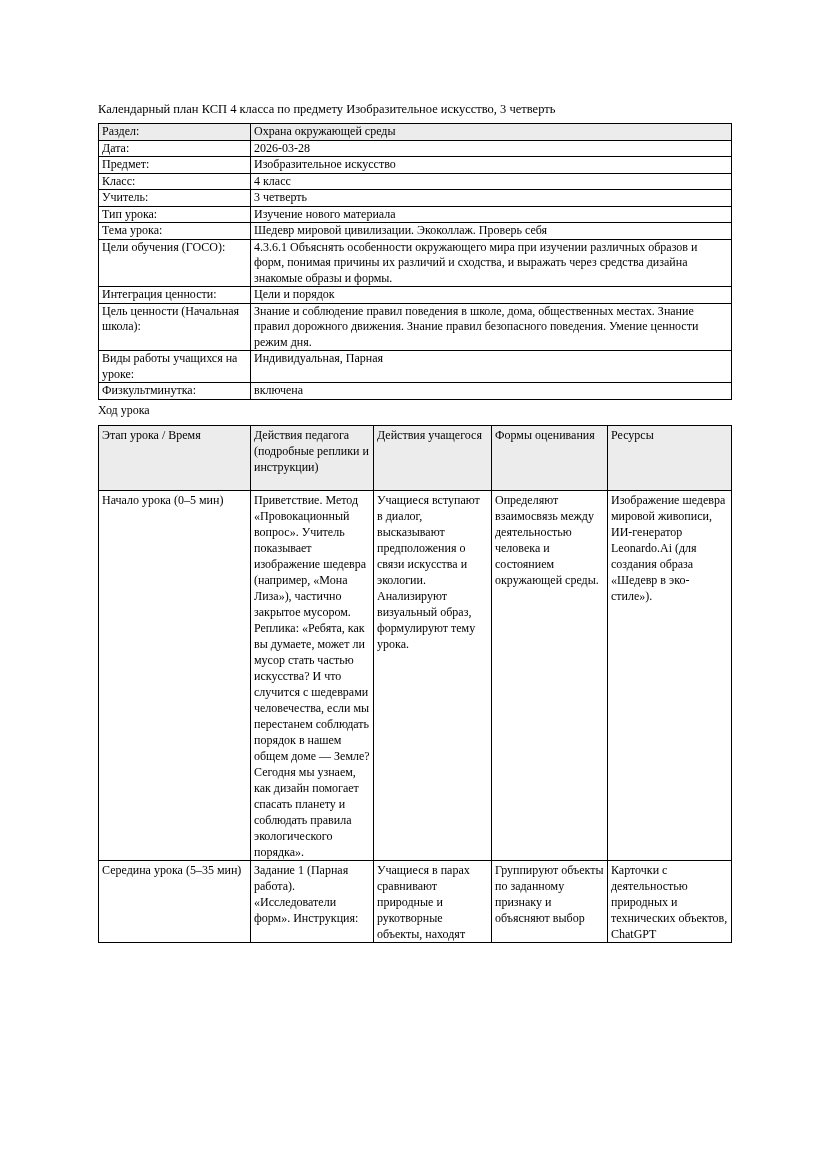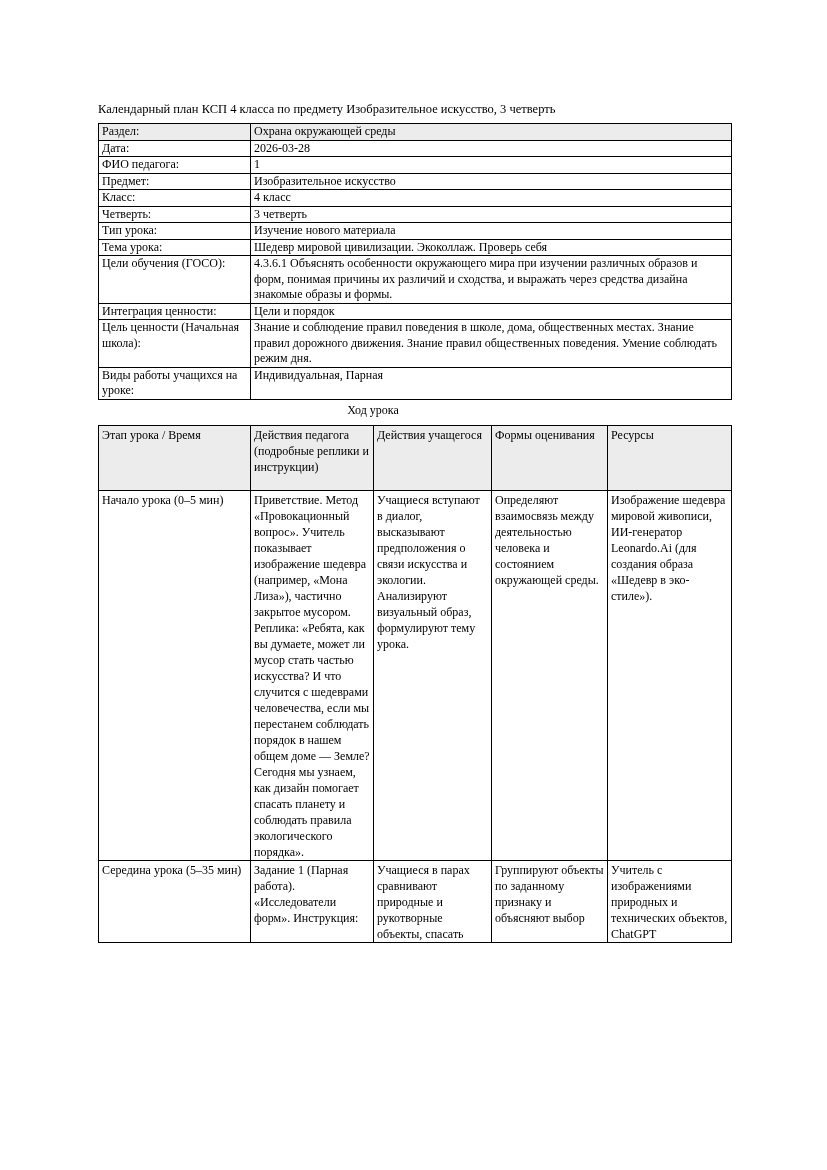"ФИО педагога:" tr { html: <tr> <td>ФИО педагога:</td> <td>1</td> </tr> -> none }
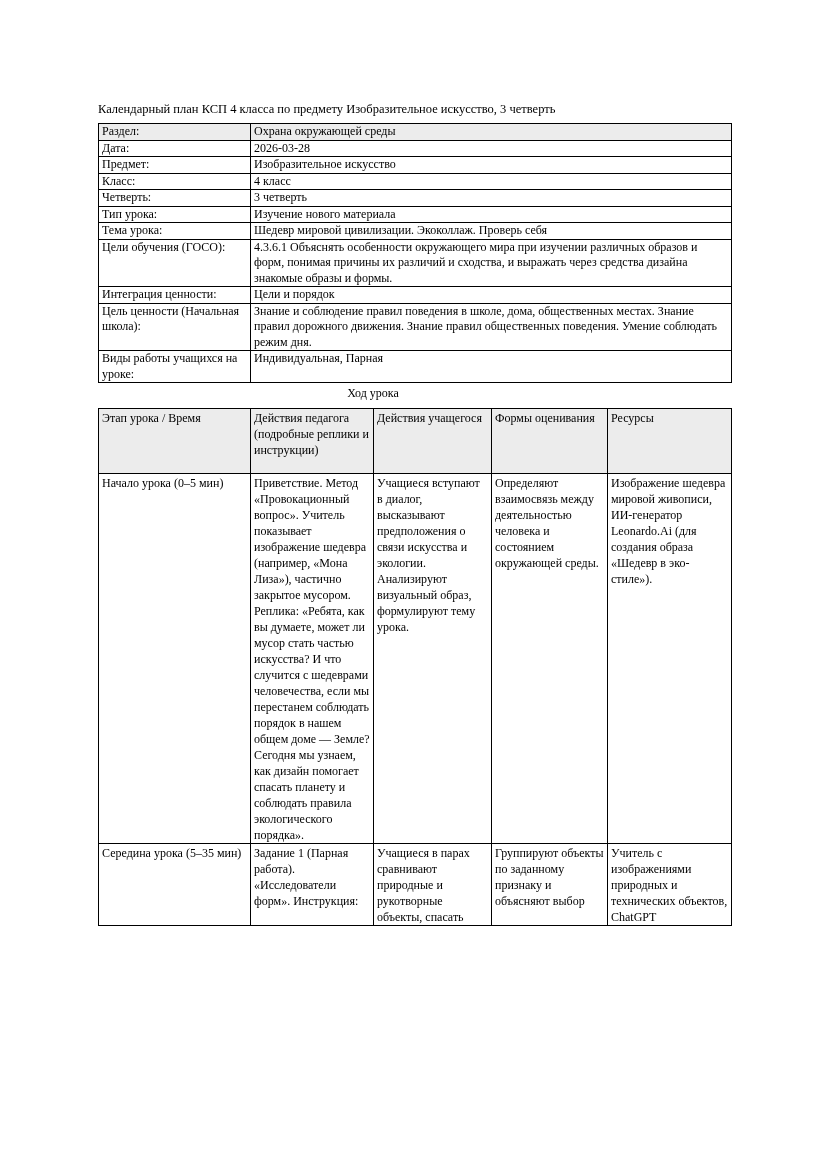"Четверть:" td { text: Четверть -> Учитель }
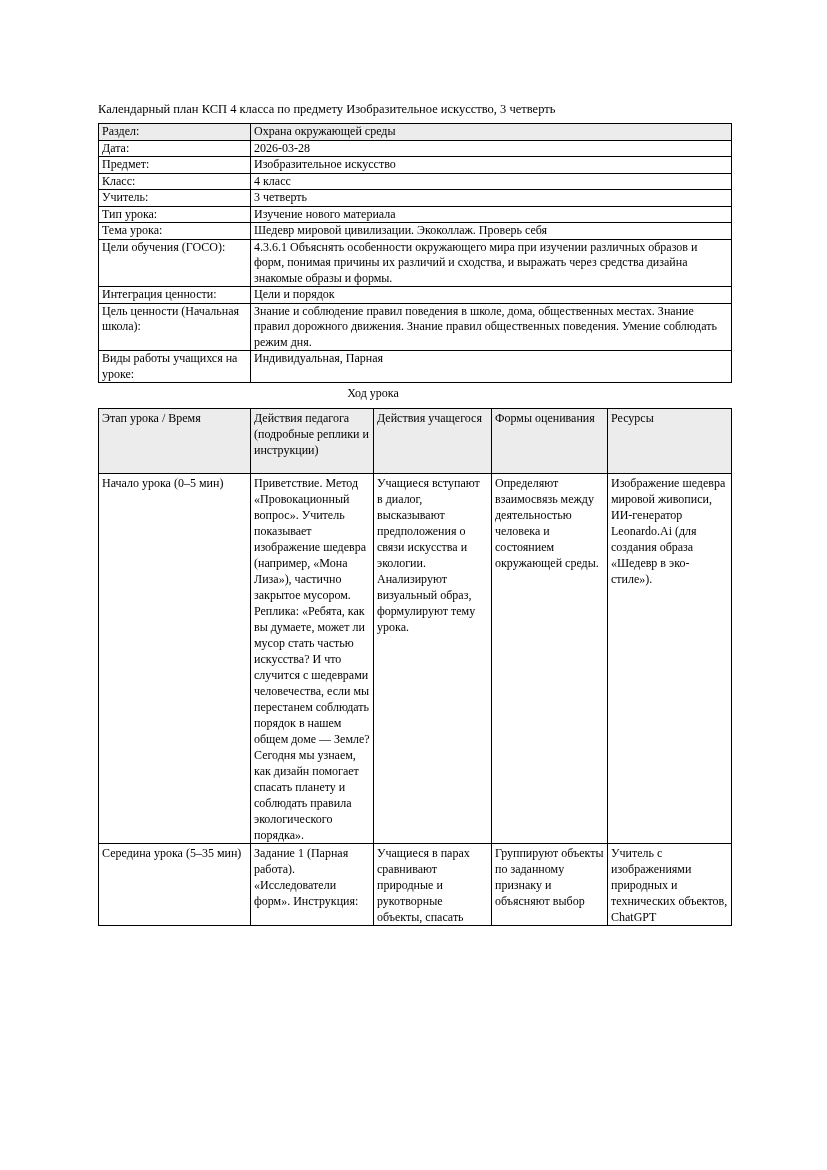"Знание и соблюдение правил поведения" td { text: общественных поведения. Умение соблюдать -> безопасного поведения. Умение ценности }
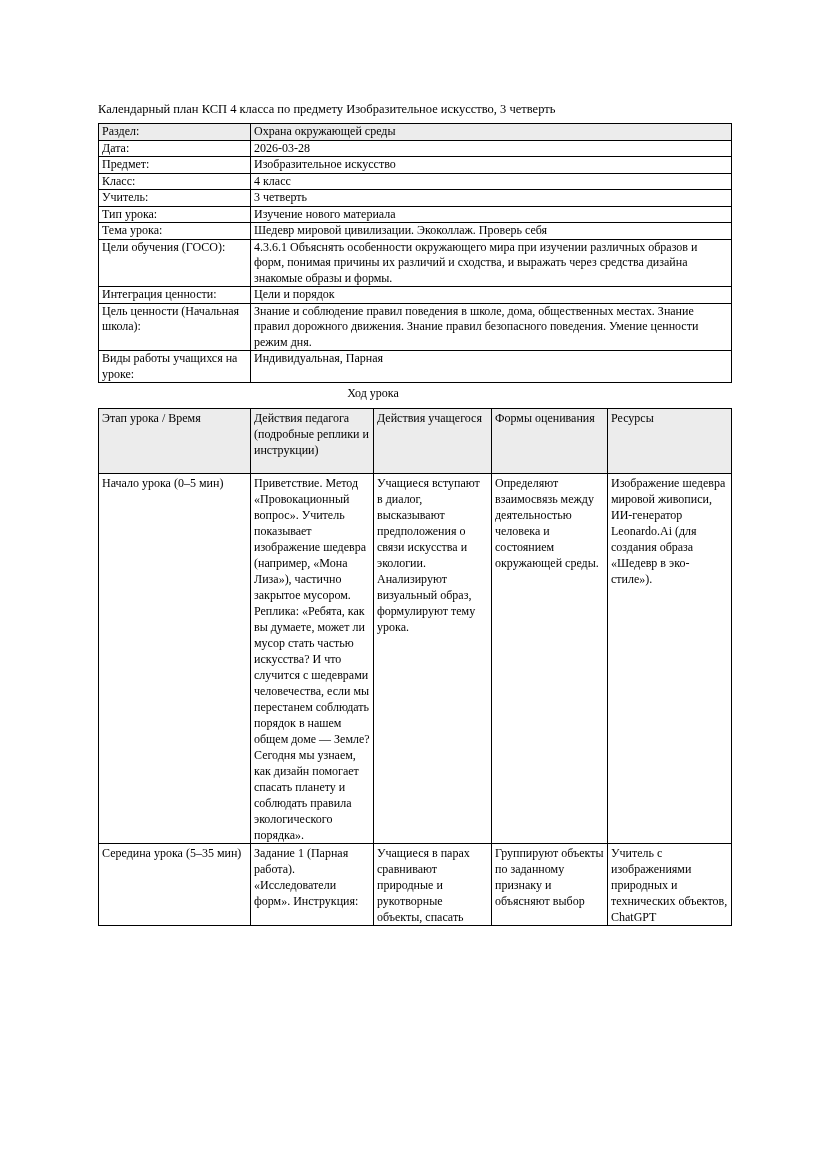"Физкультминутка:" tr { html: none -> <tr> <td>Физкультминутка:</td> <td>включена</td> </tr> }
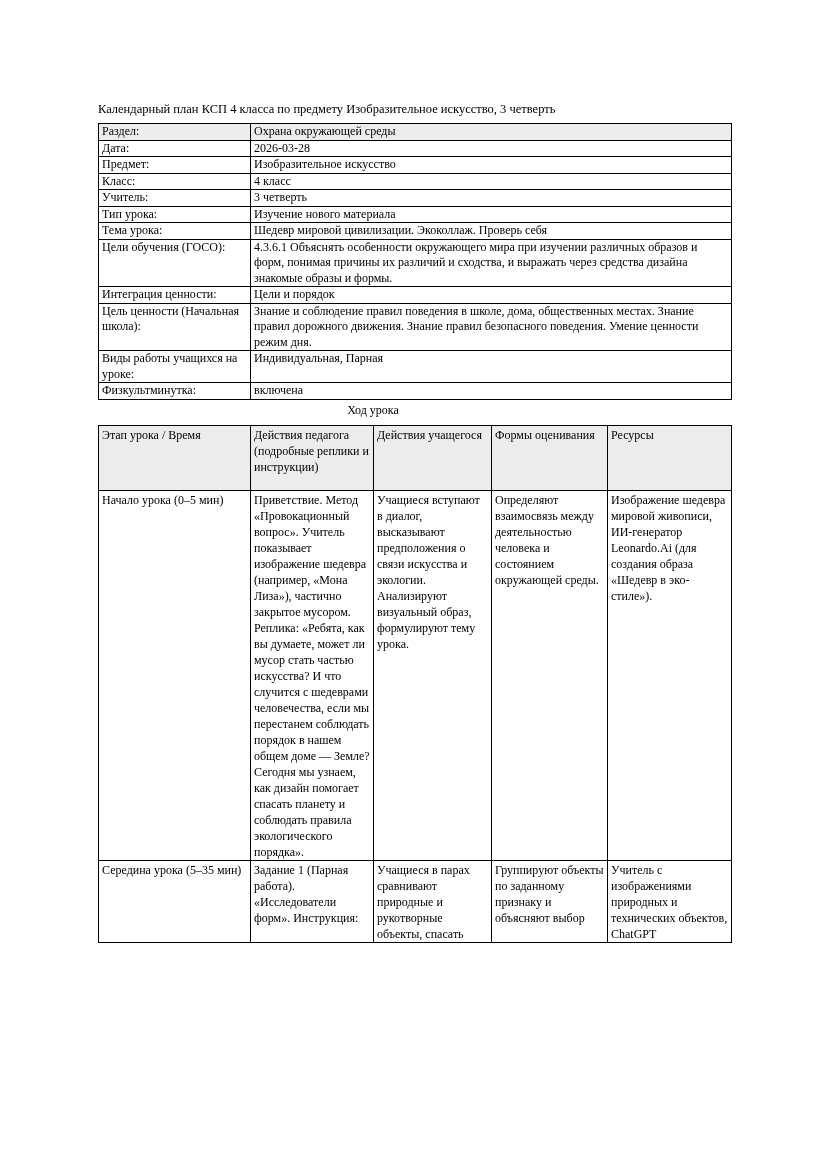"Ход урока" .section-heading { text-align: center -> none }
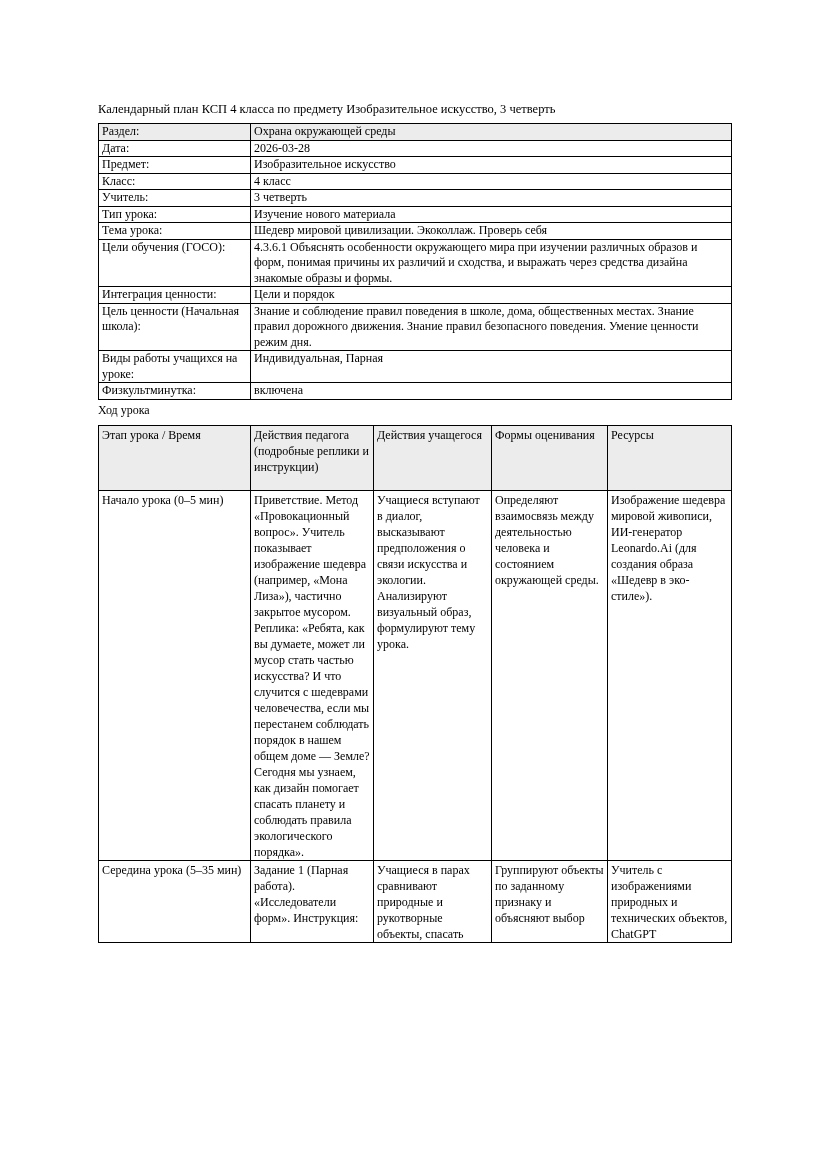"Учащиеся в парах сравнивают природные" td { text: спасать -> находят }
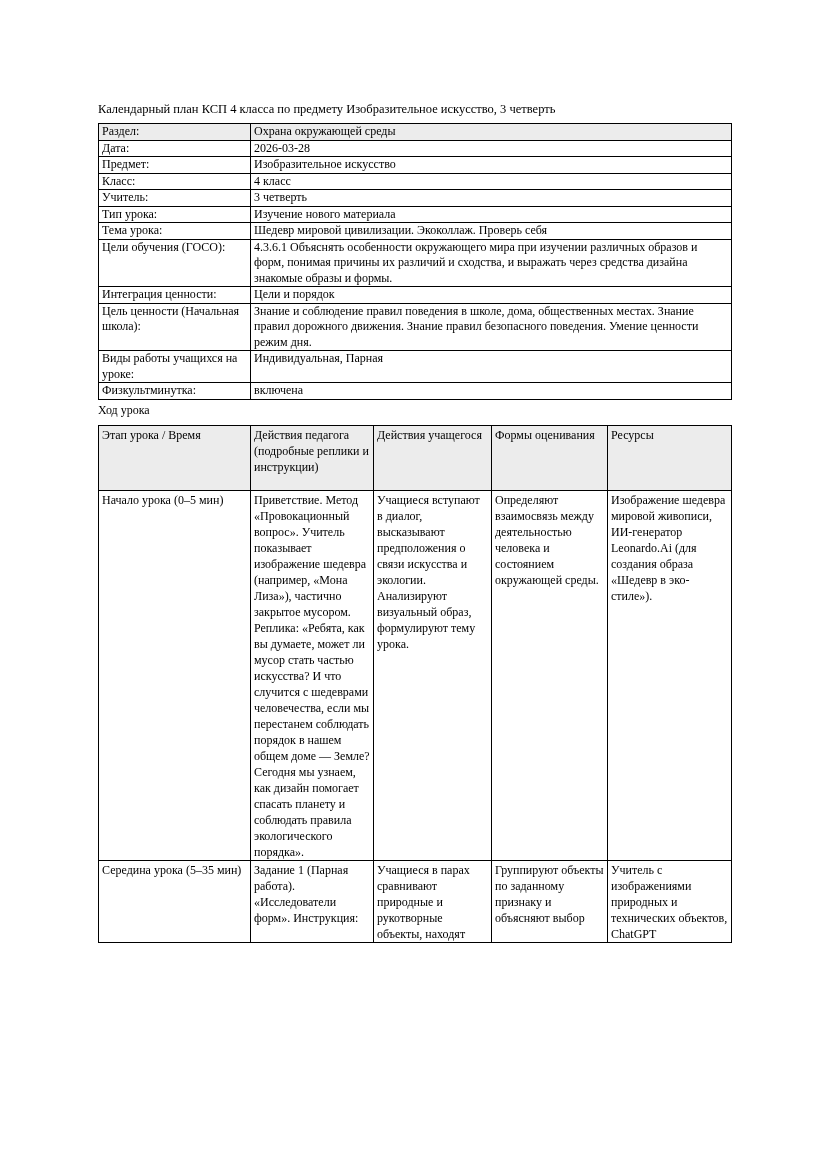"Учитель с изображениями природных и" td { text: Учитель с изображениями -> Карточки с деятельностью }
